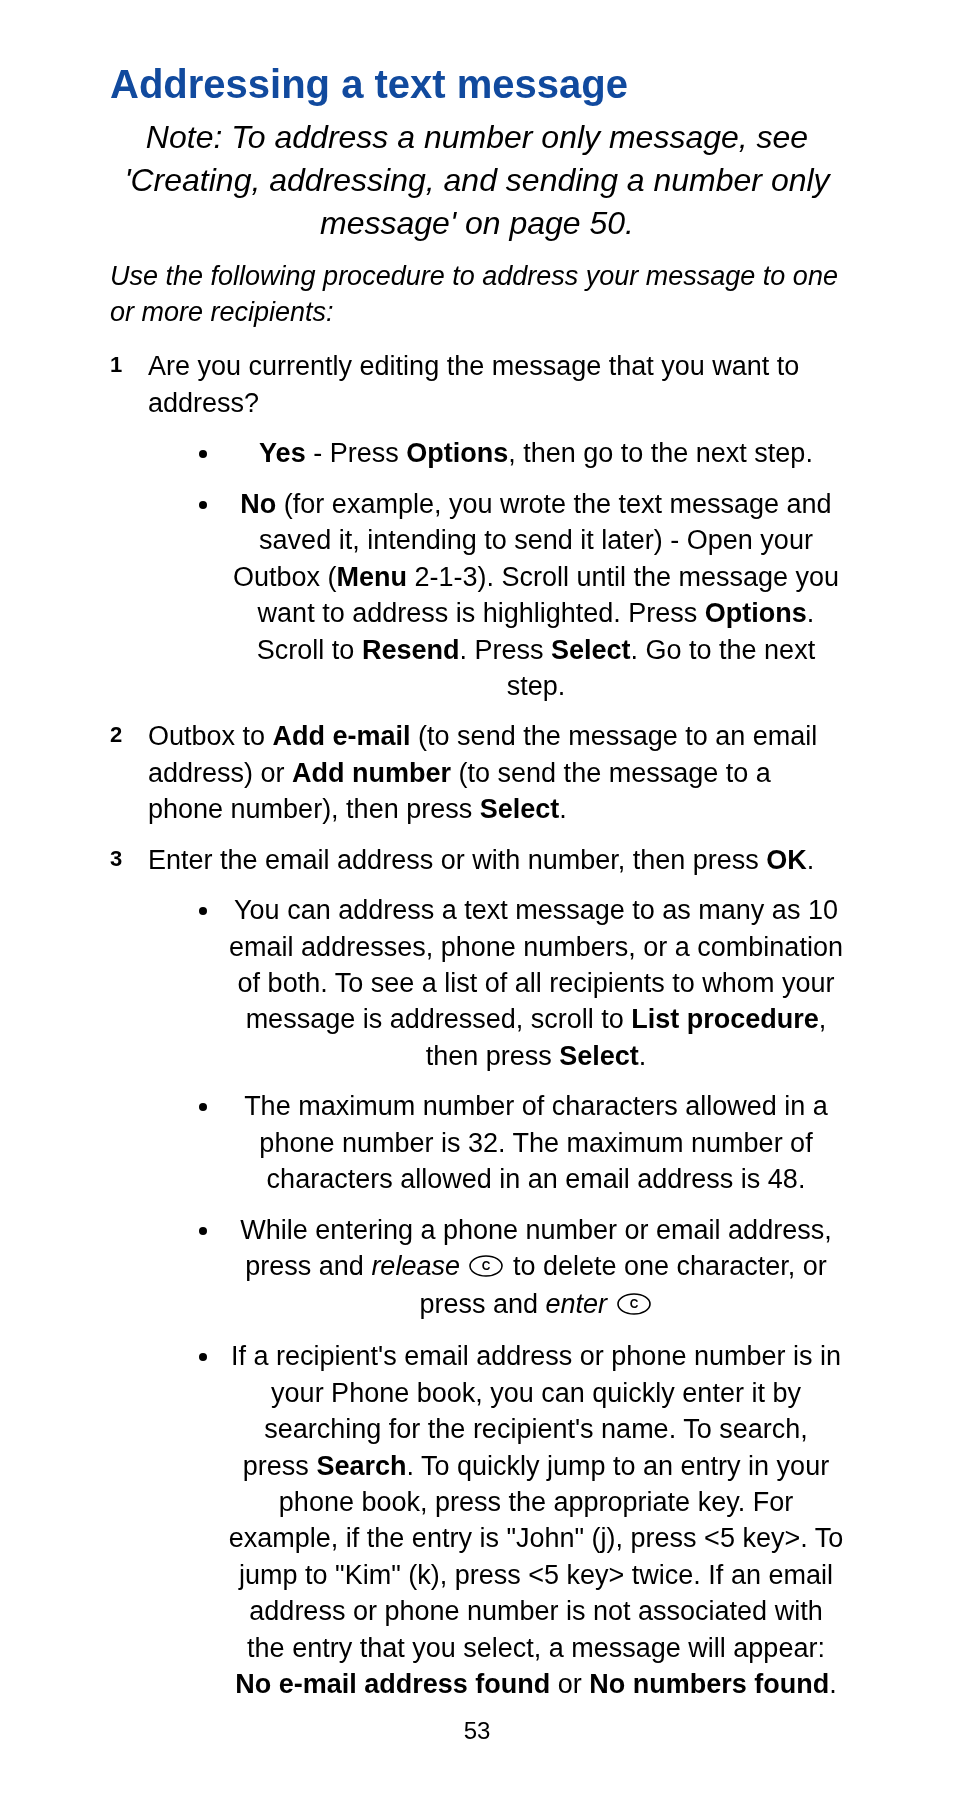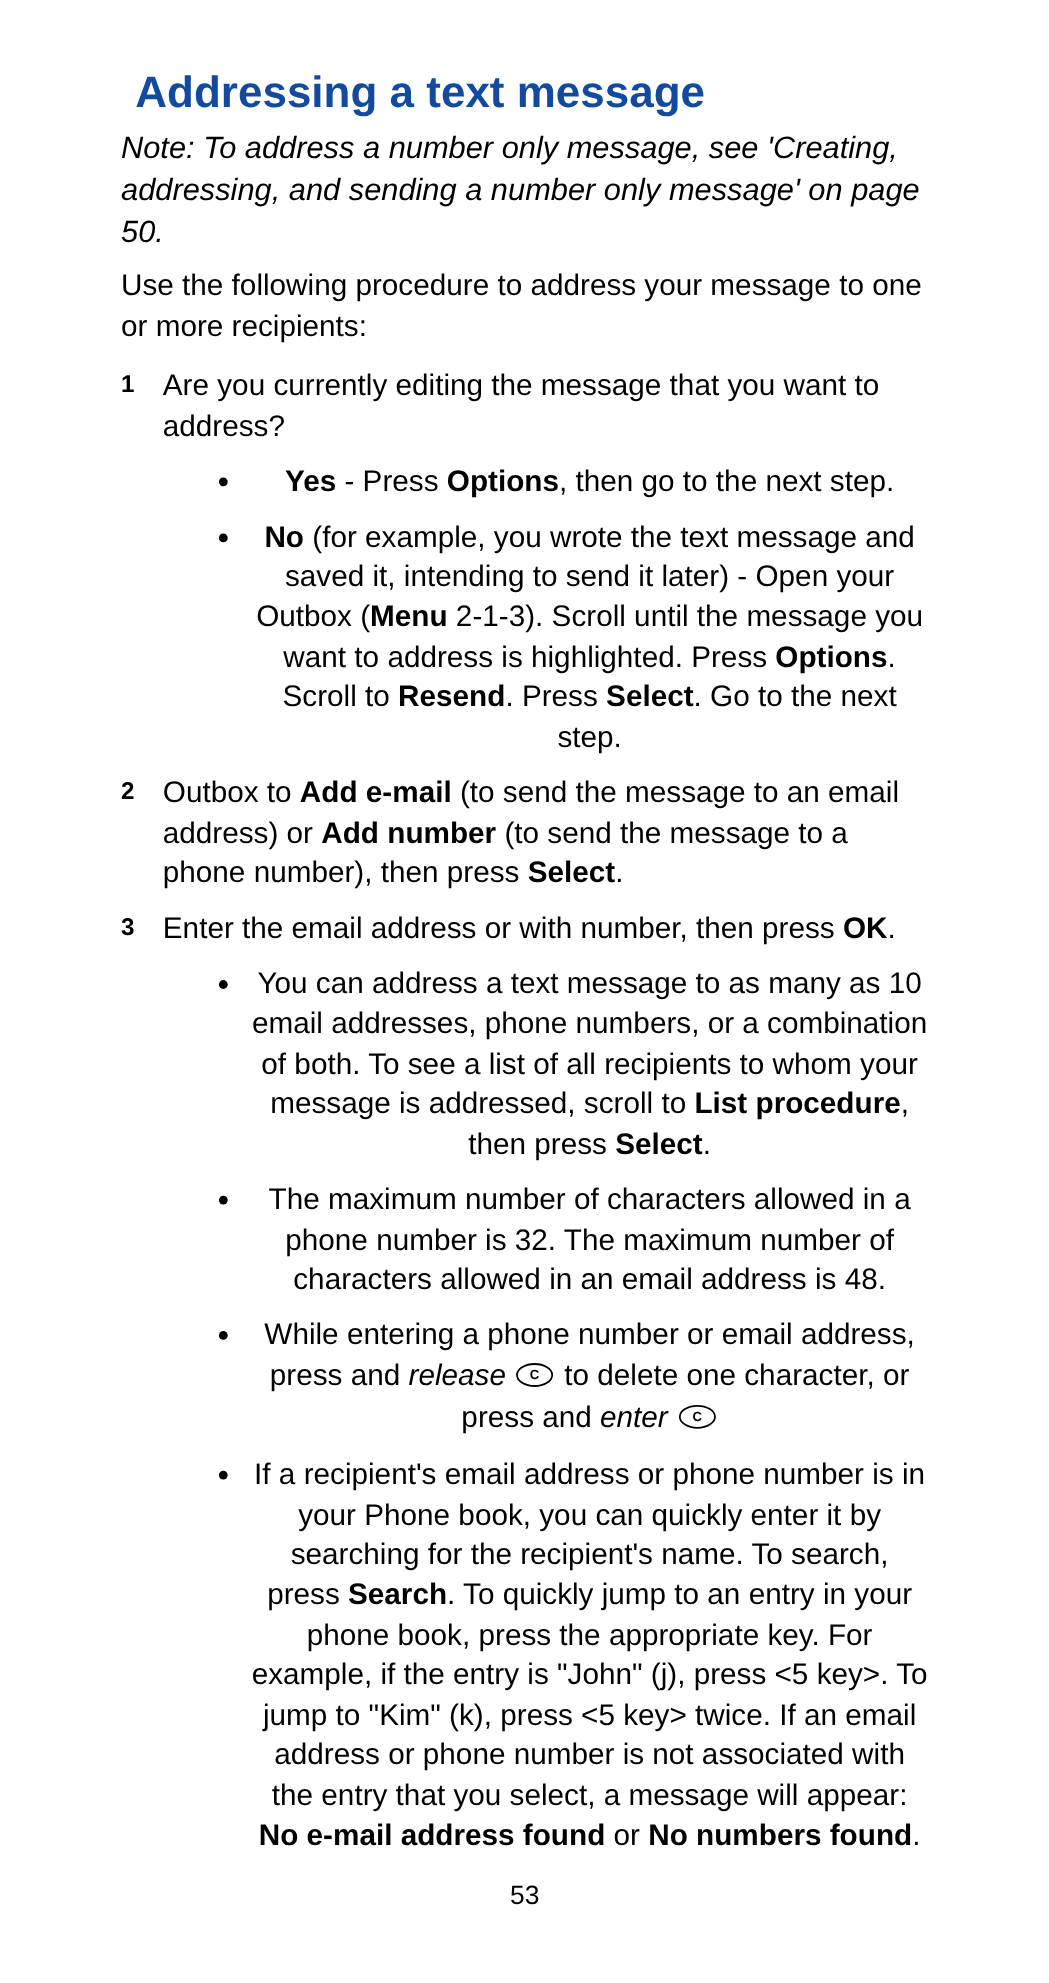"Addressing a text message" h1.title { margin: 0 0 8px 13px -> 0 0 8px 0 }
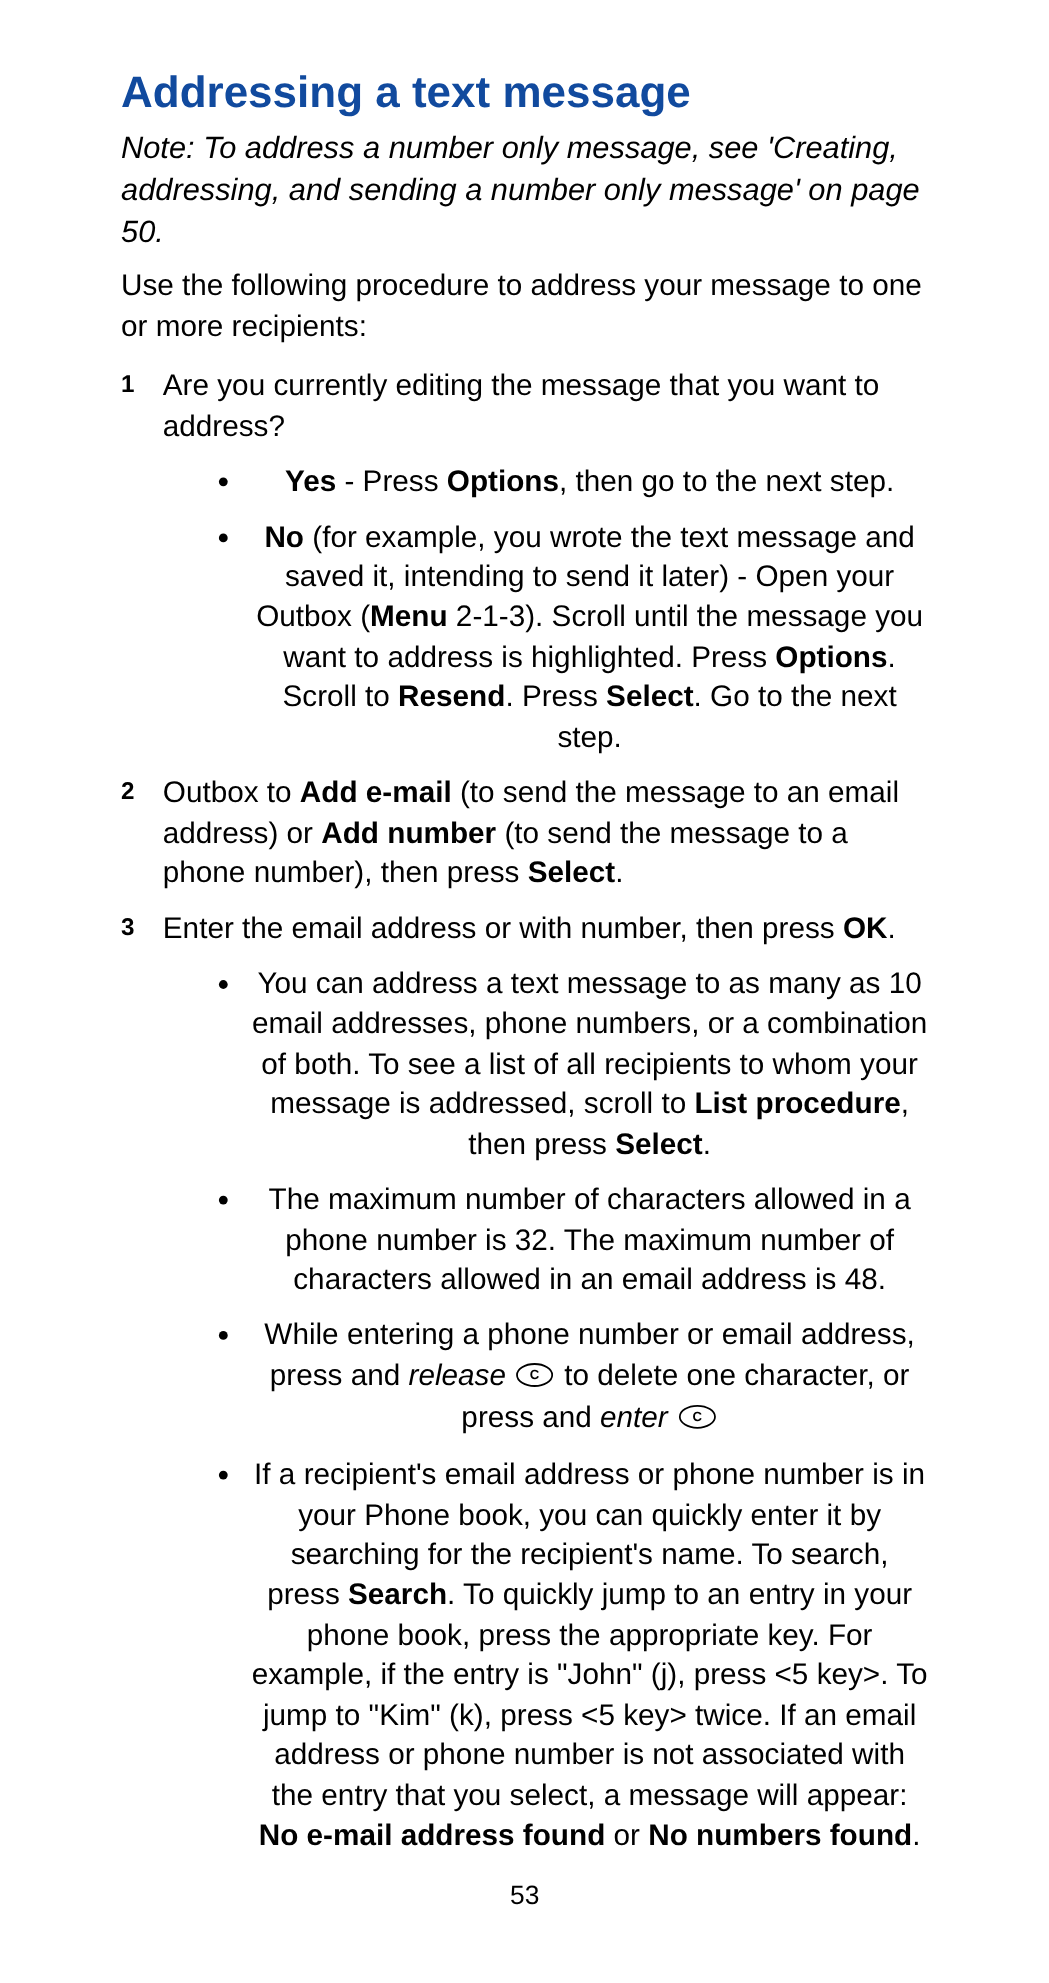"Note: To address a number" .note { font-size: 28px -> 32px; text-align: none -> center }
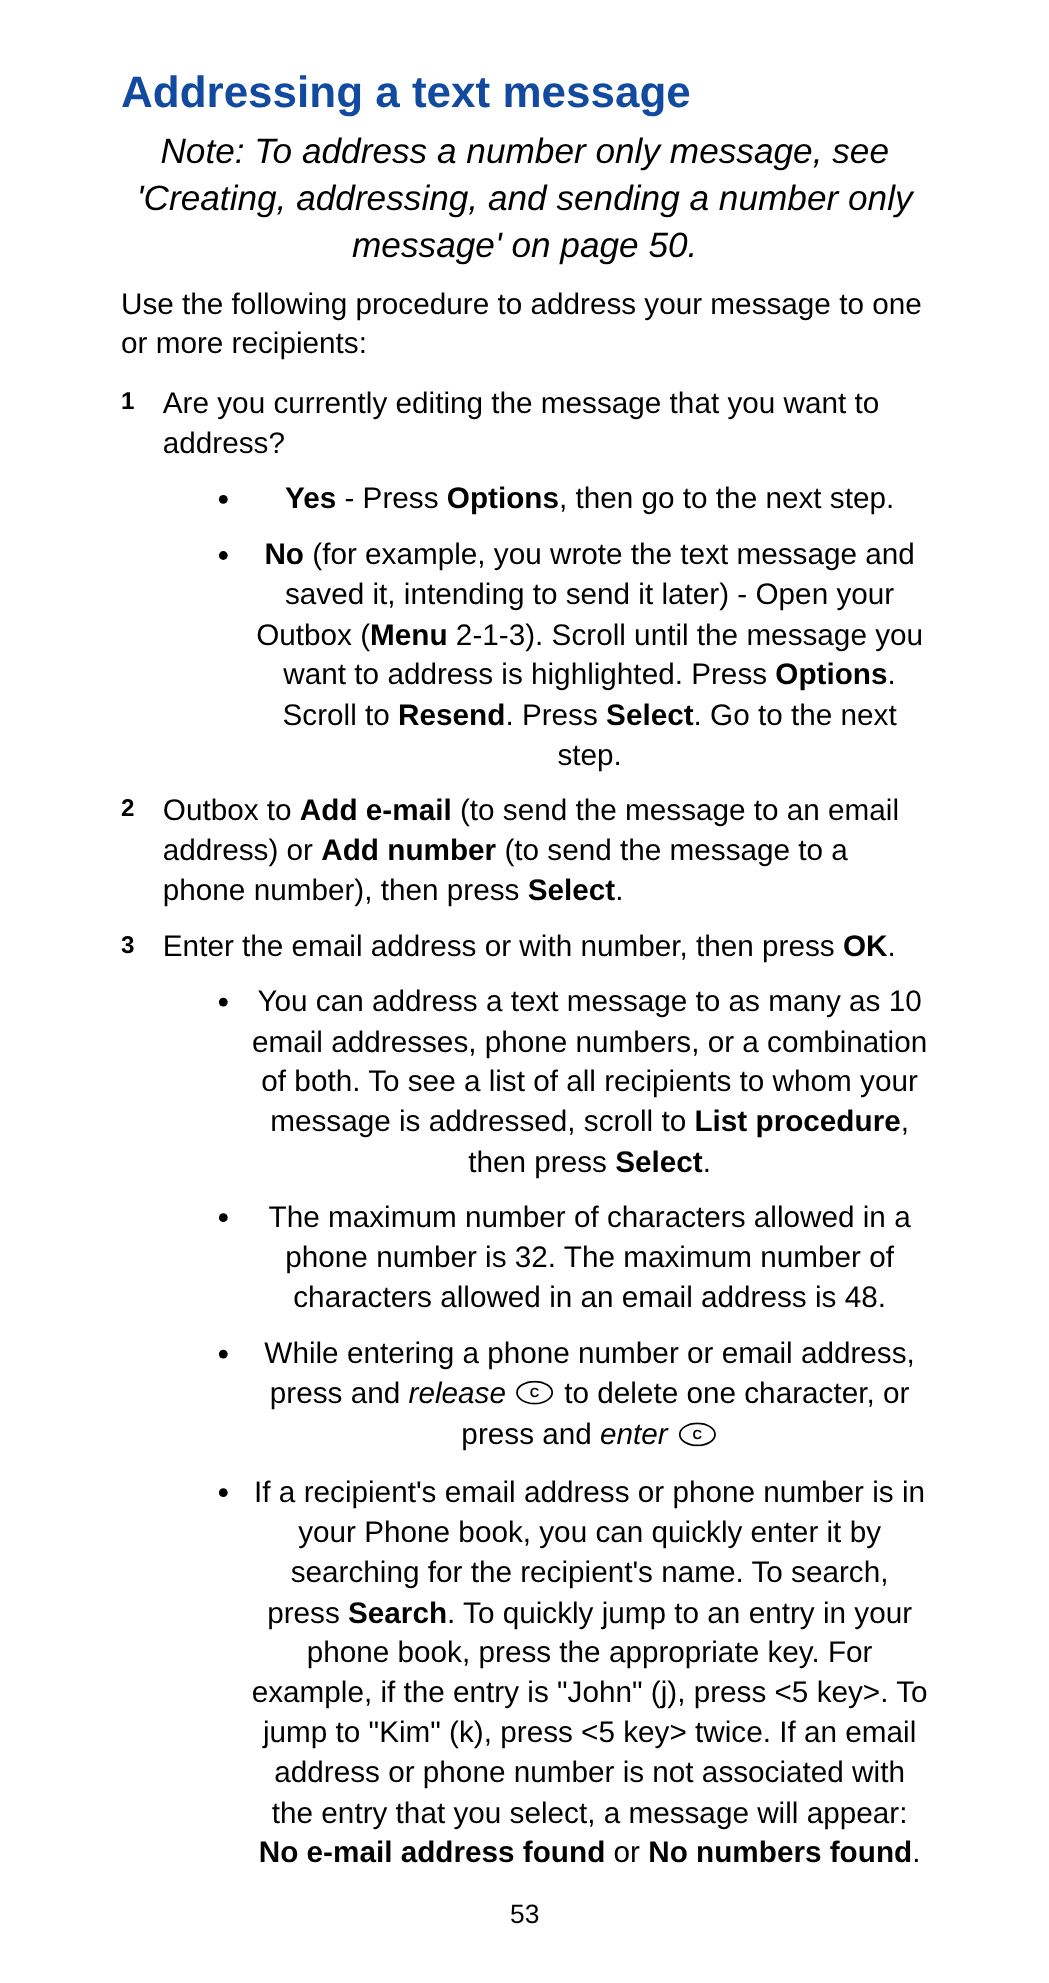"Use the following procedure to" .intro { font-style: none -> italic }
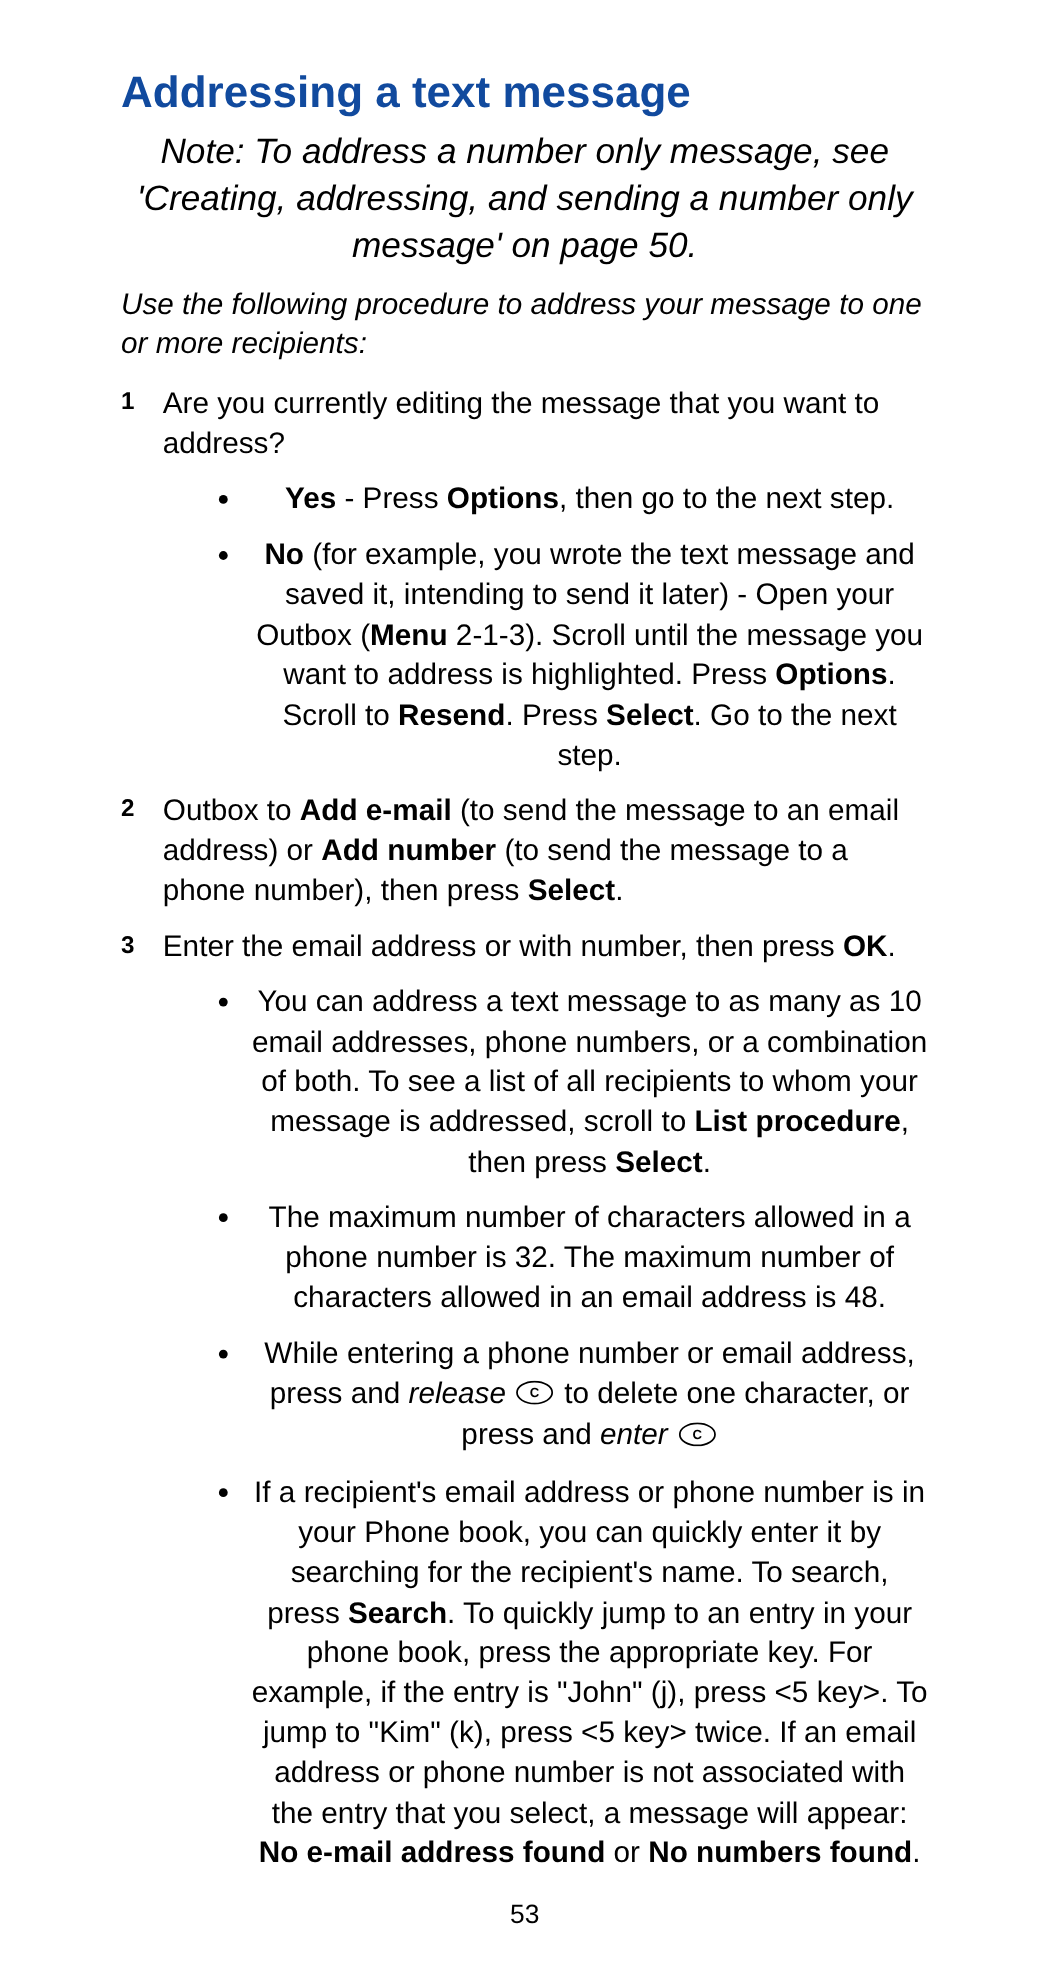"53" .page-number { margin-top: 24px -> 14px }
